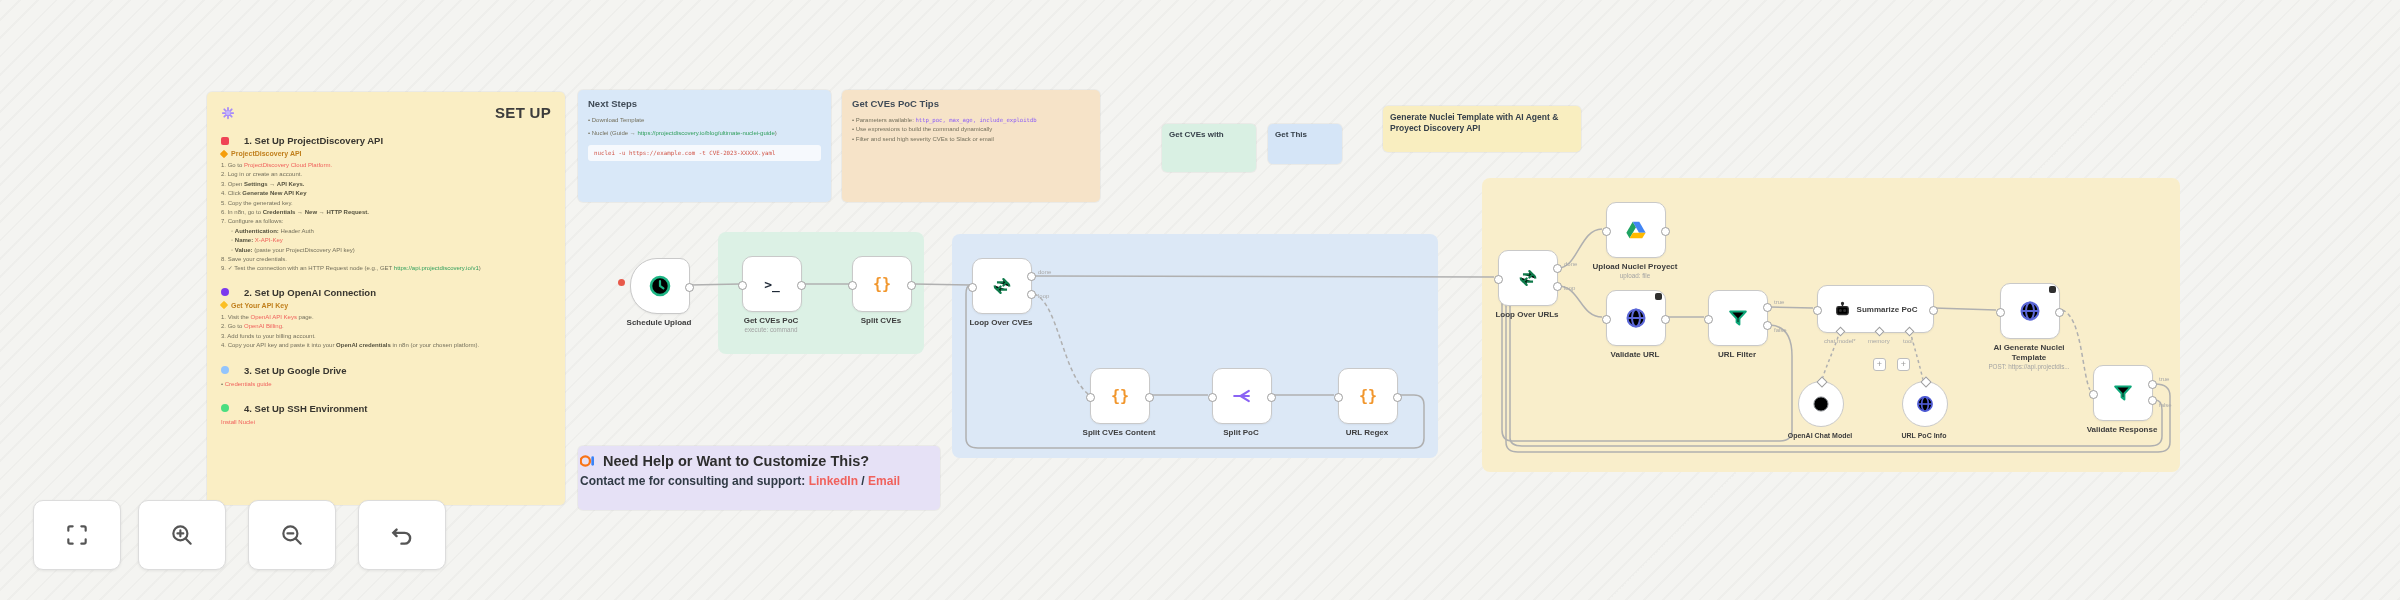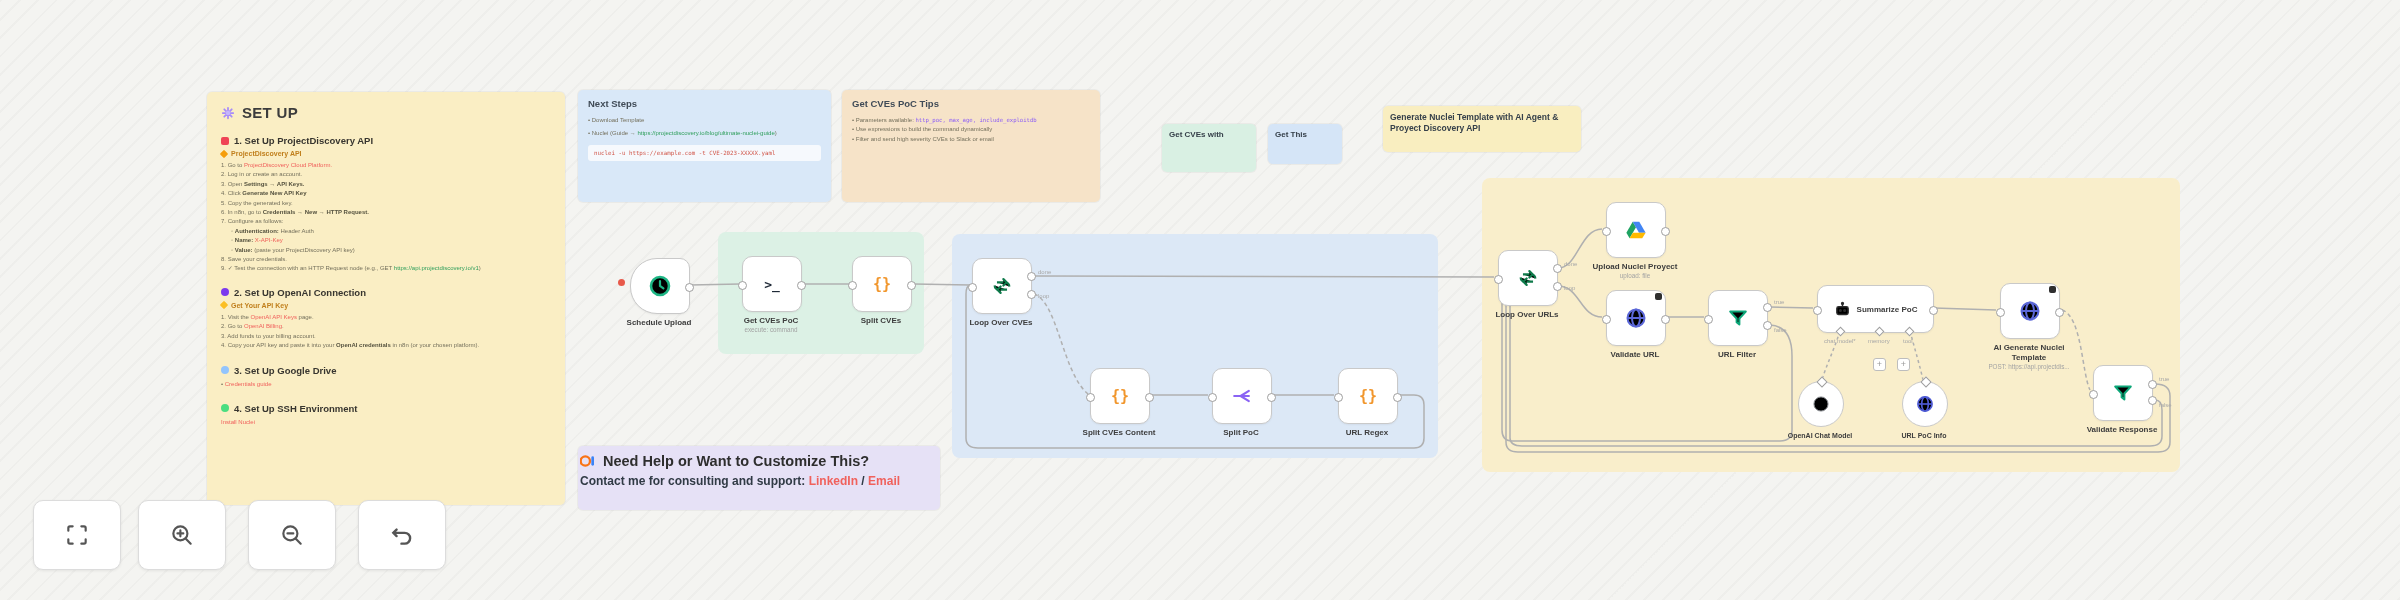"SET UP" .setup-title { justify-content: none -> space-between }
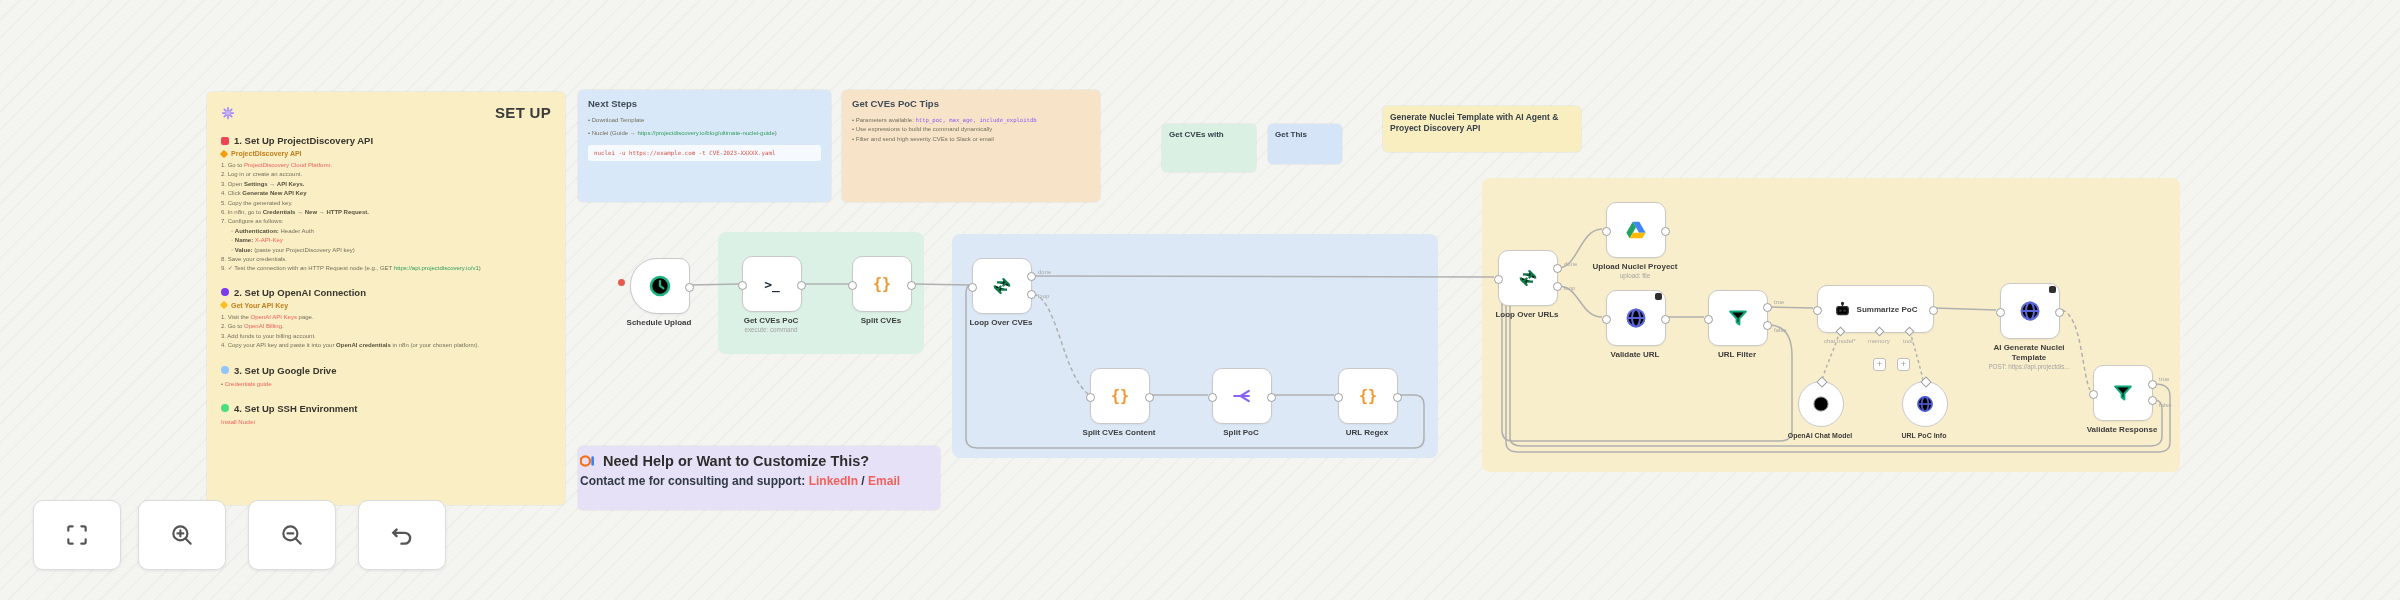"1. Set Up ProjectDiscovery API" .sec-h { gap: 5px -> 15px }
